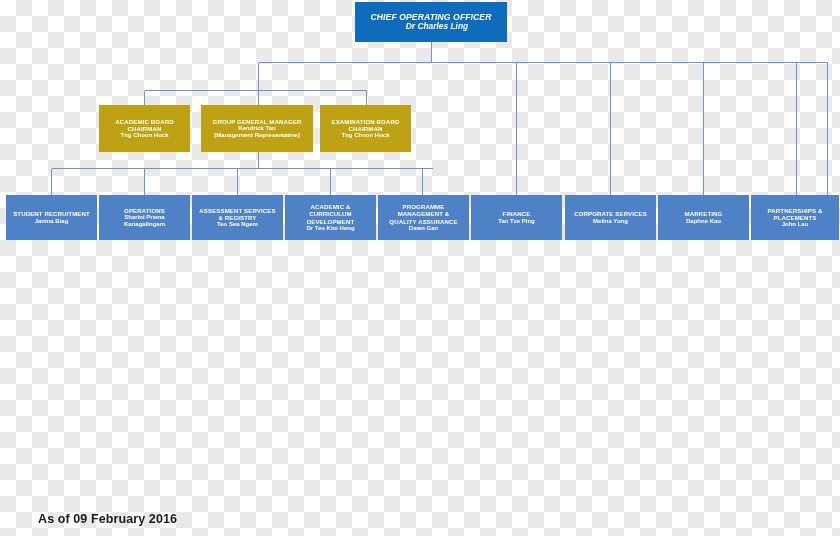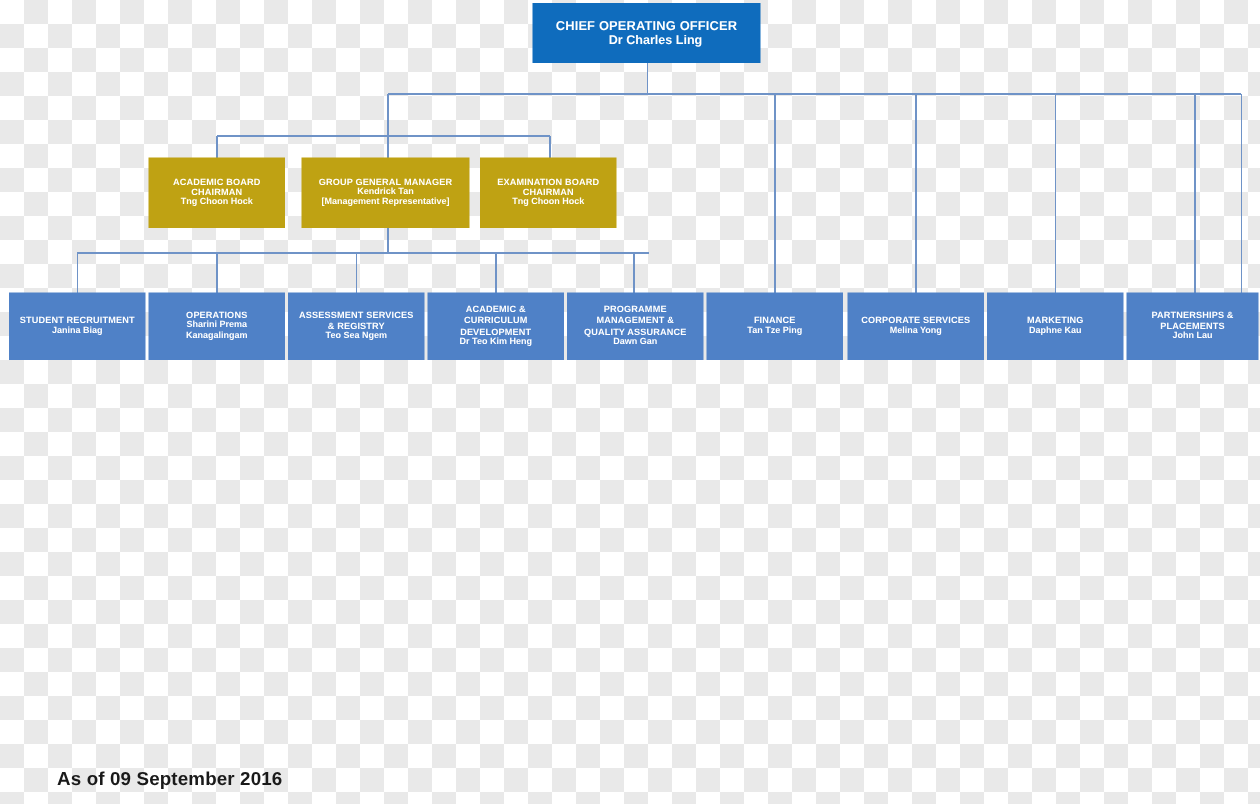"CHIEF OPERATING OFFICER" .node.top { font-style: none -> italic }
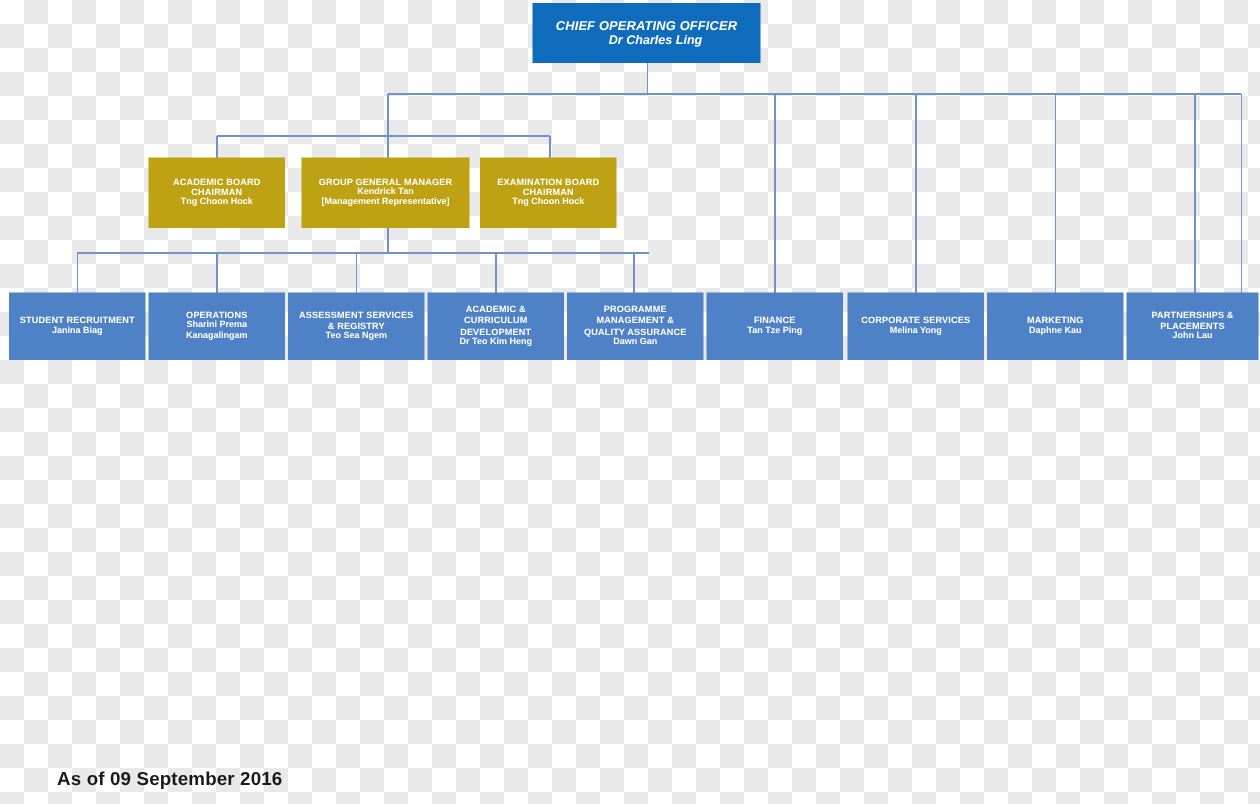"As of 09 September 2016" div { text: September -> February }
